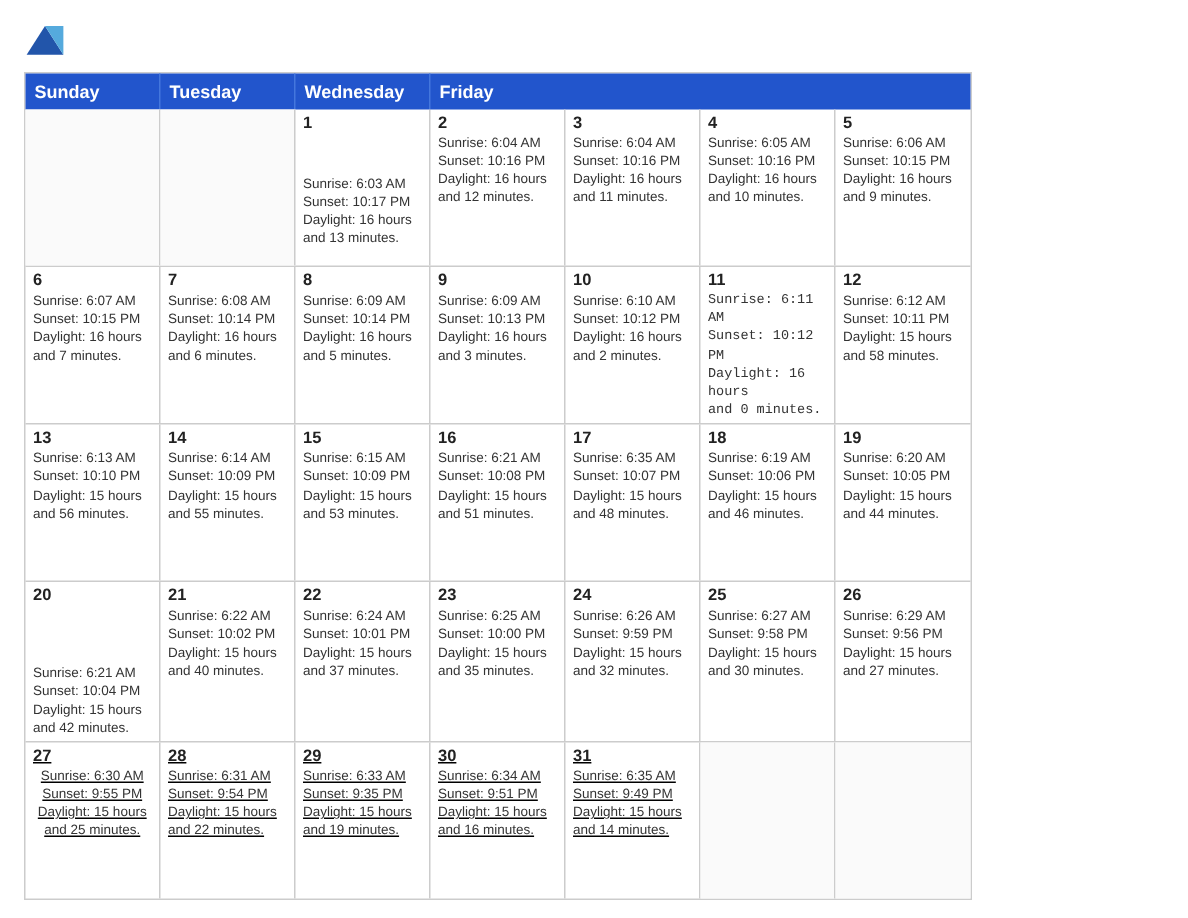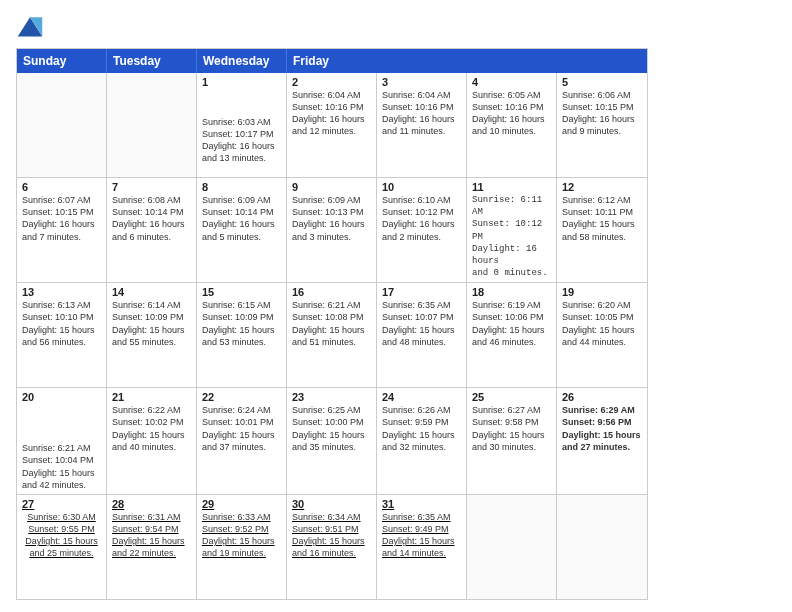"Sunrise: 6:29 AM" div.day-info { font-weight: bold -> none }
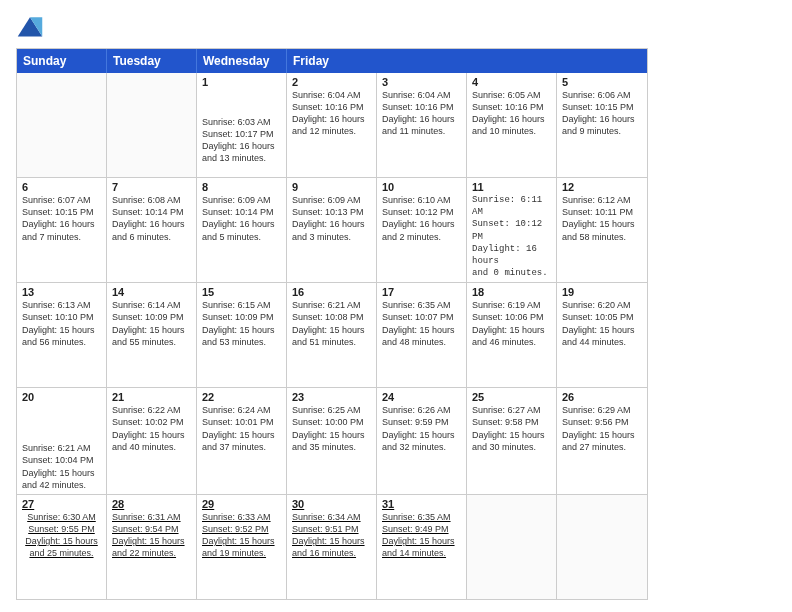"Sunrise: 6:33 AM" div.day-info { text: 9:52 -> 9:35 }
